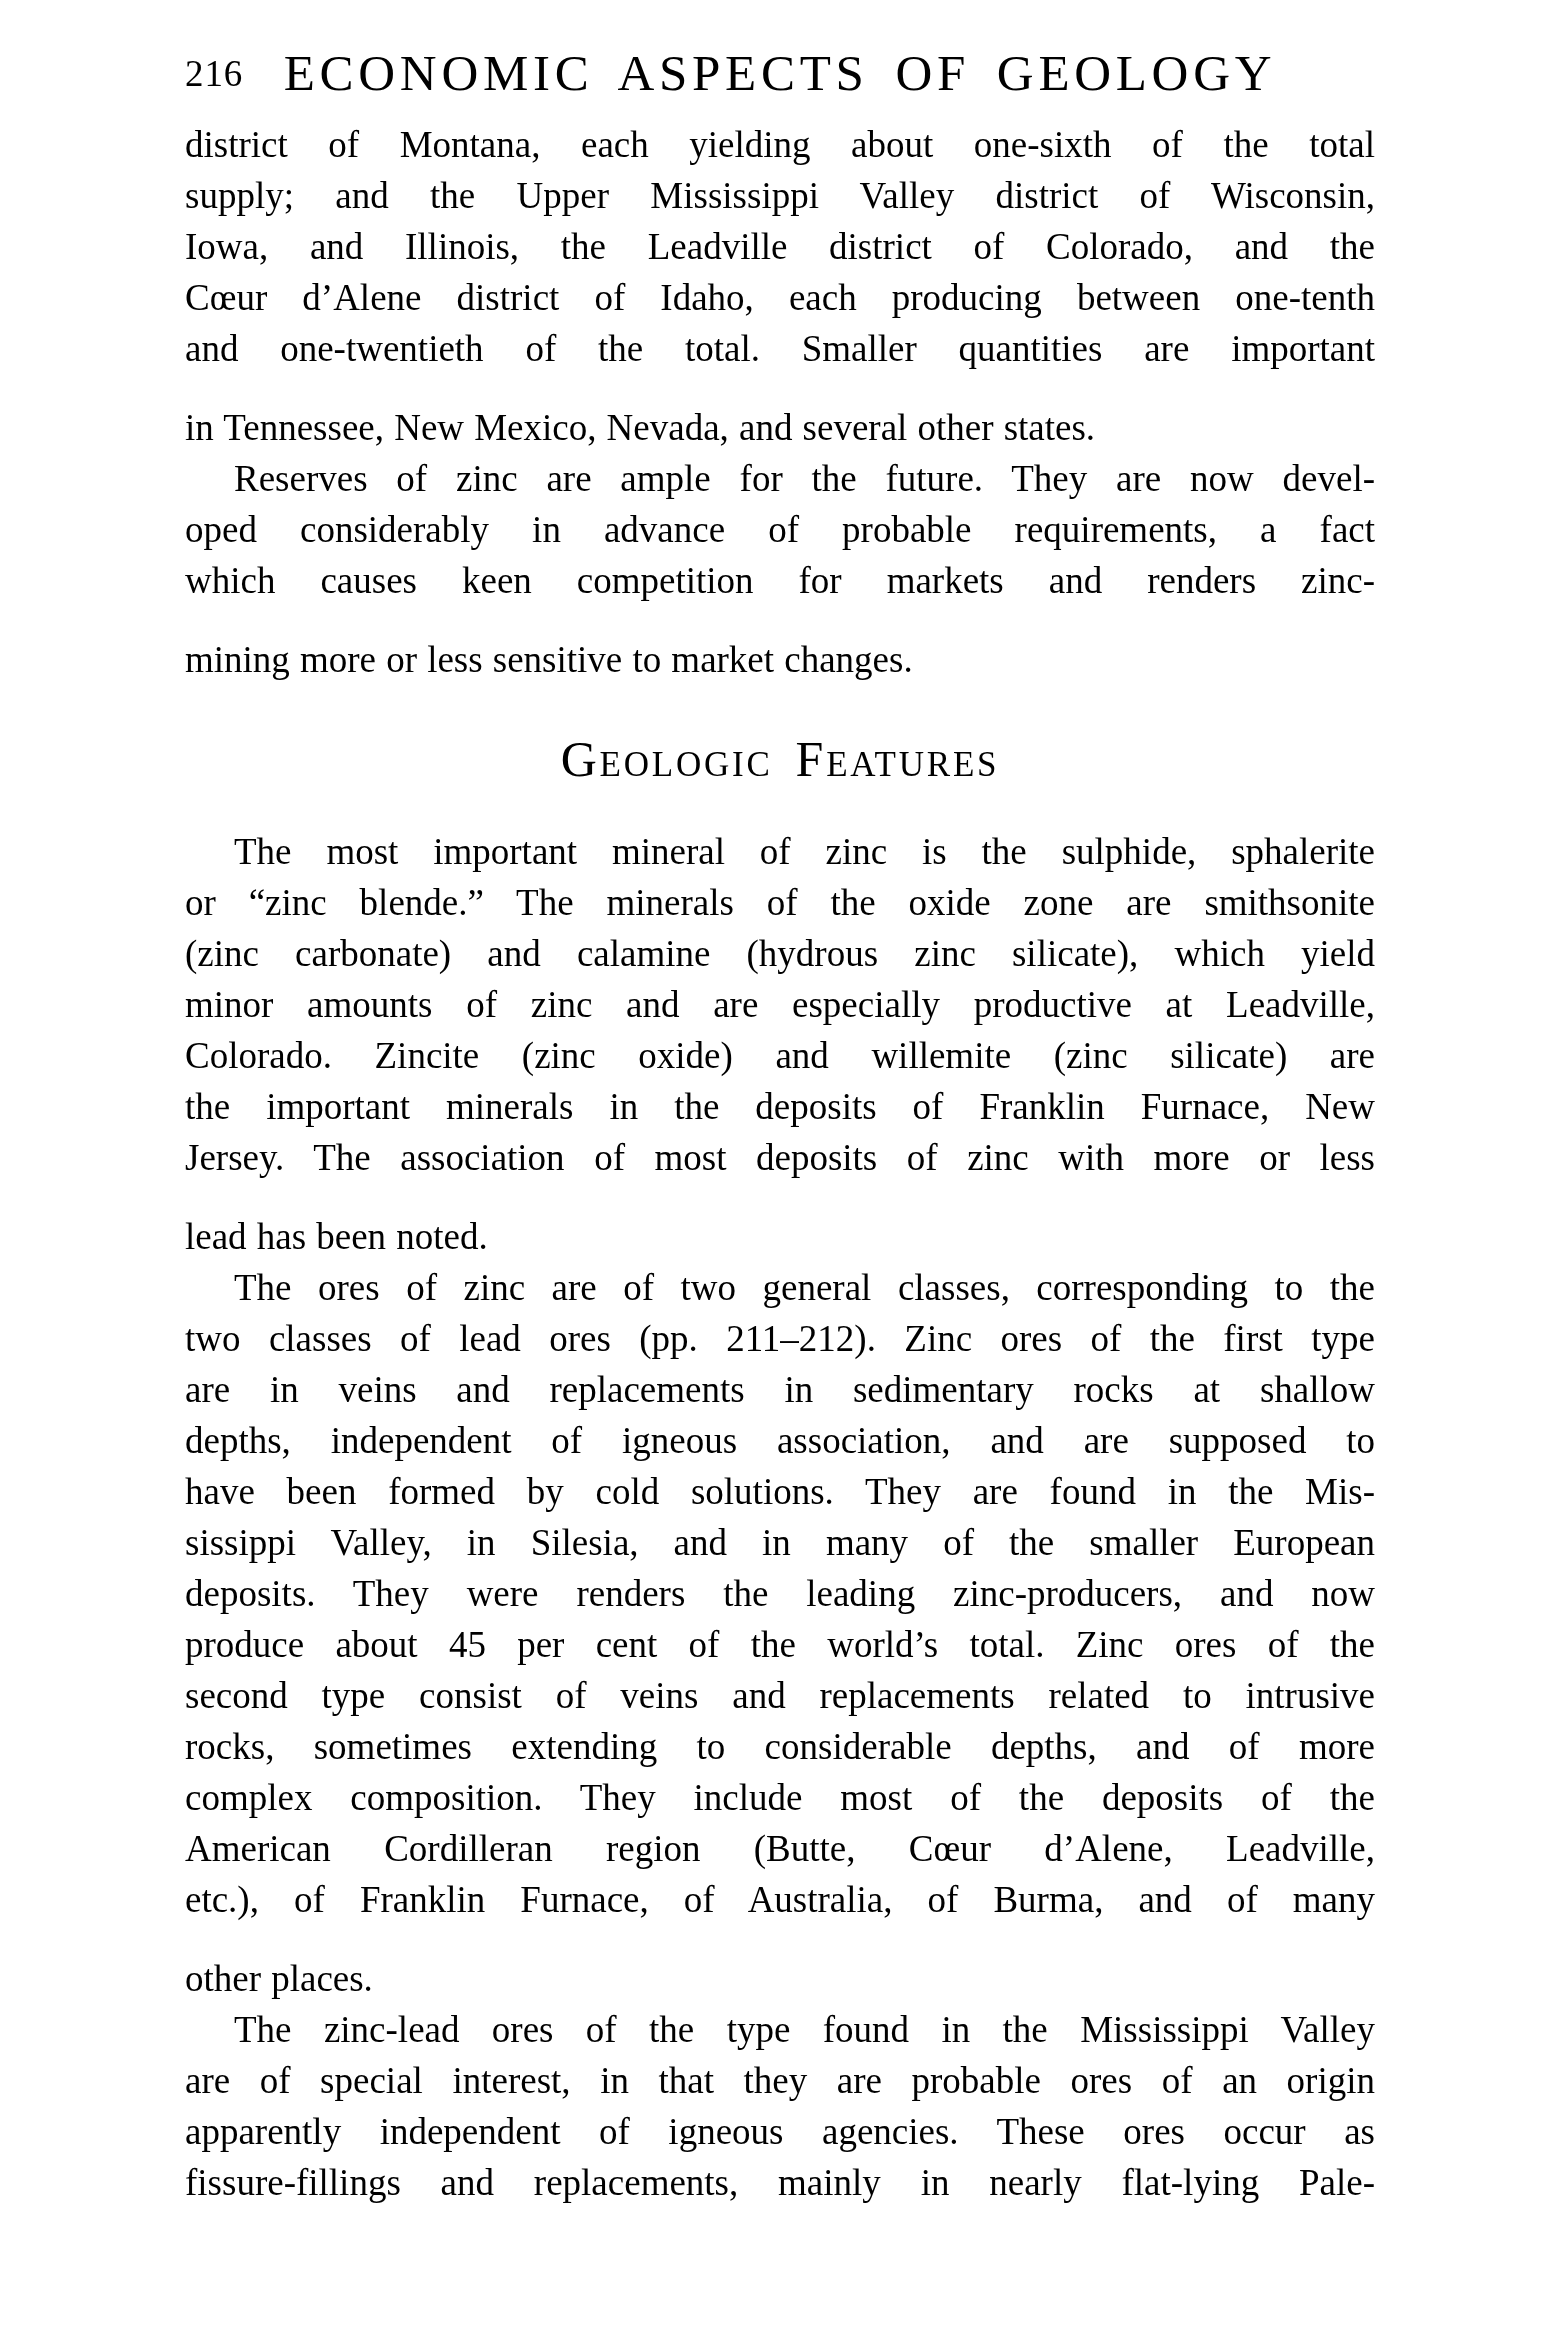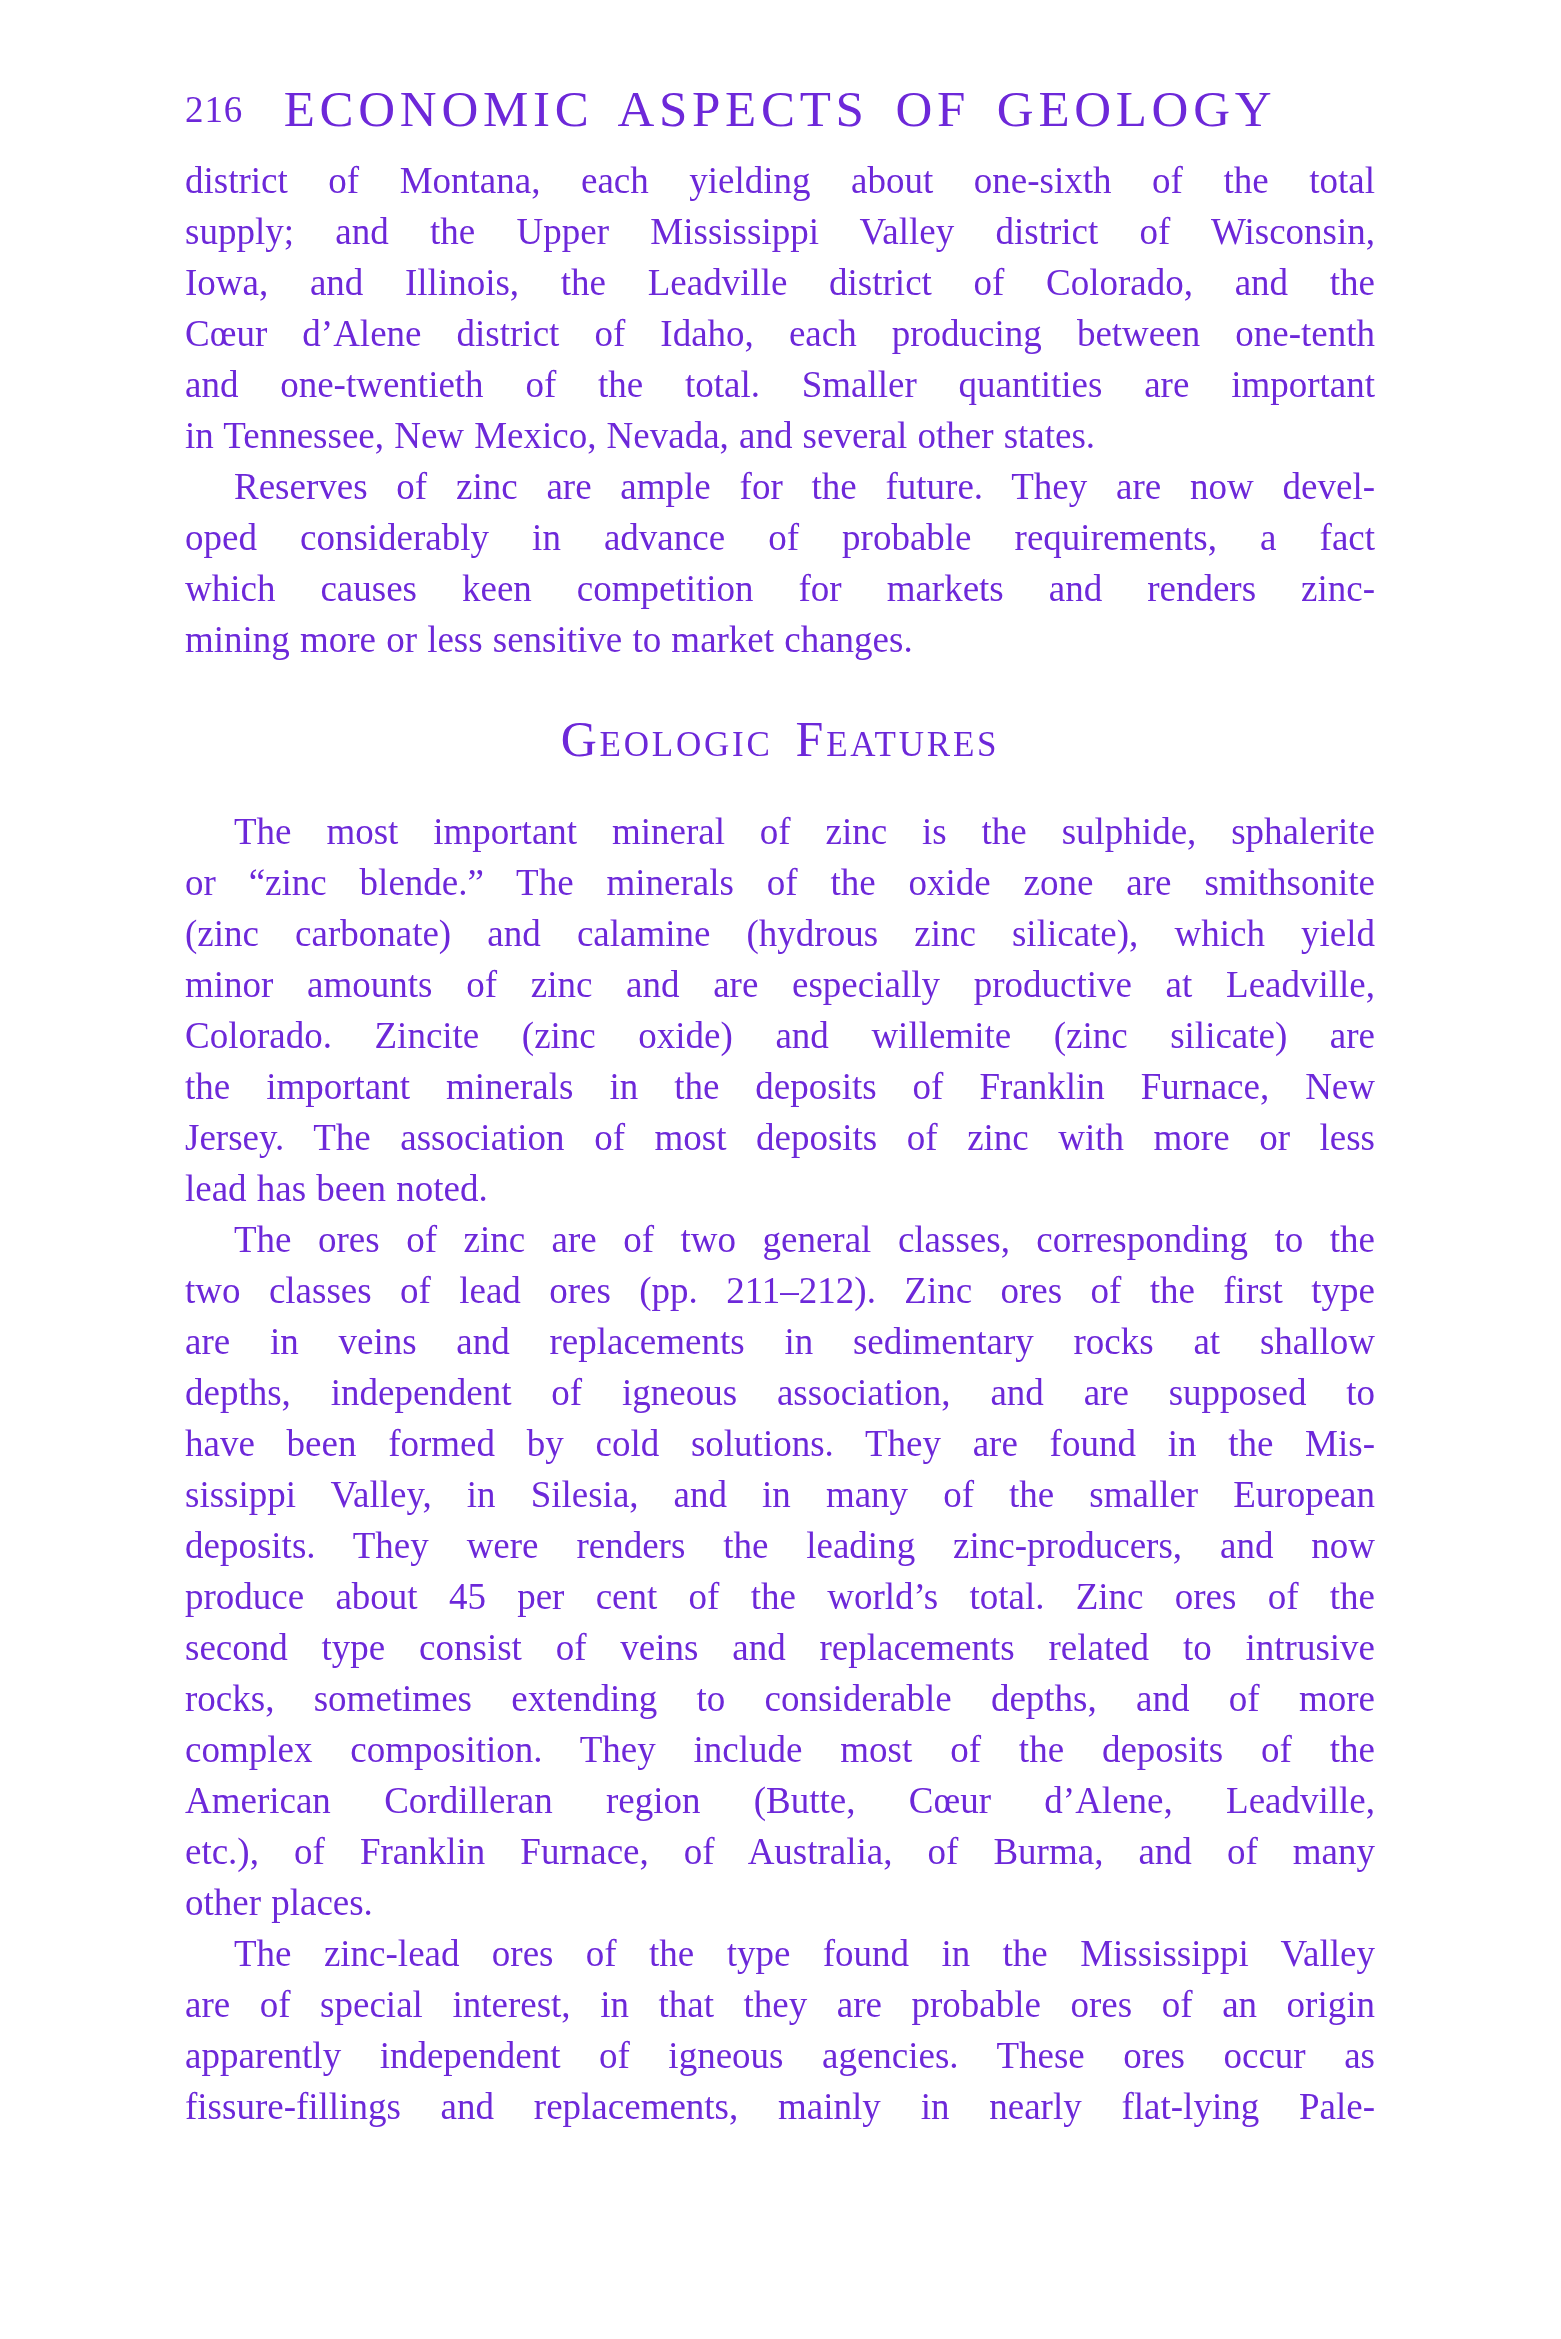"216" .page { color: #6d28d9 -> #000000; padding: 88px 187px 0 185px -> 52px 187px 0 185px }
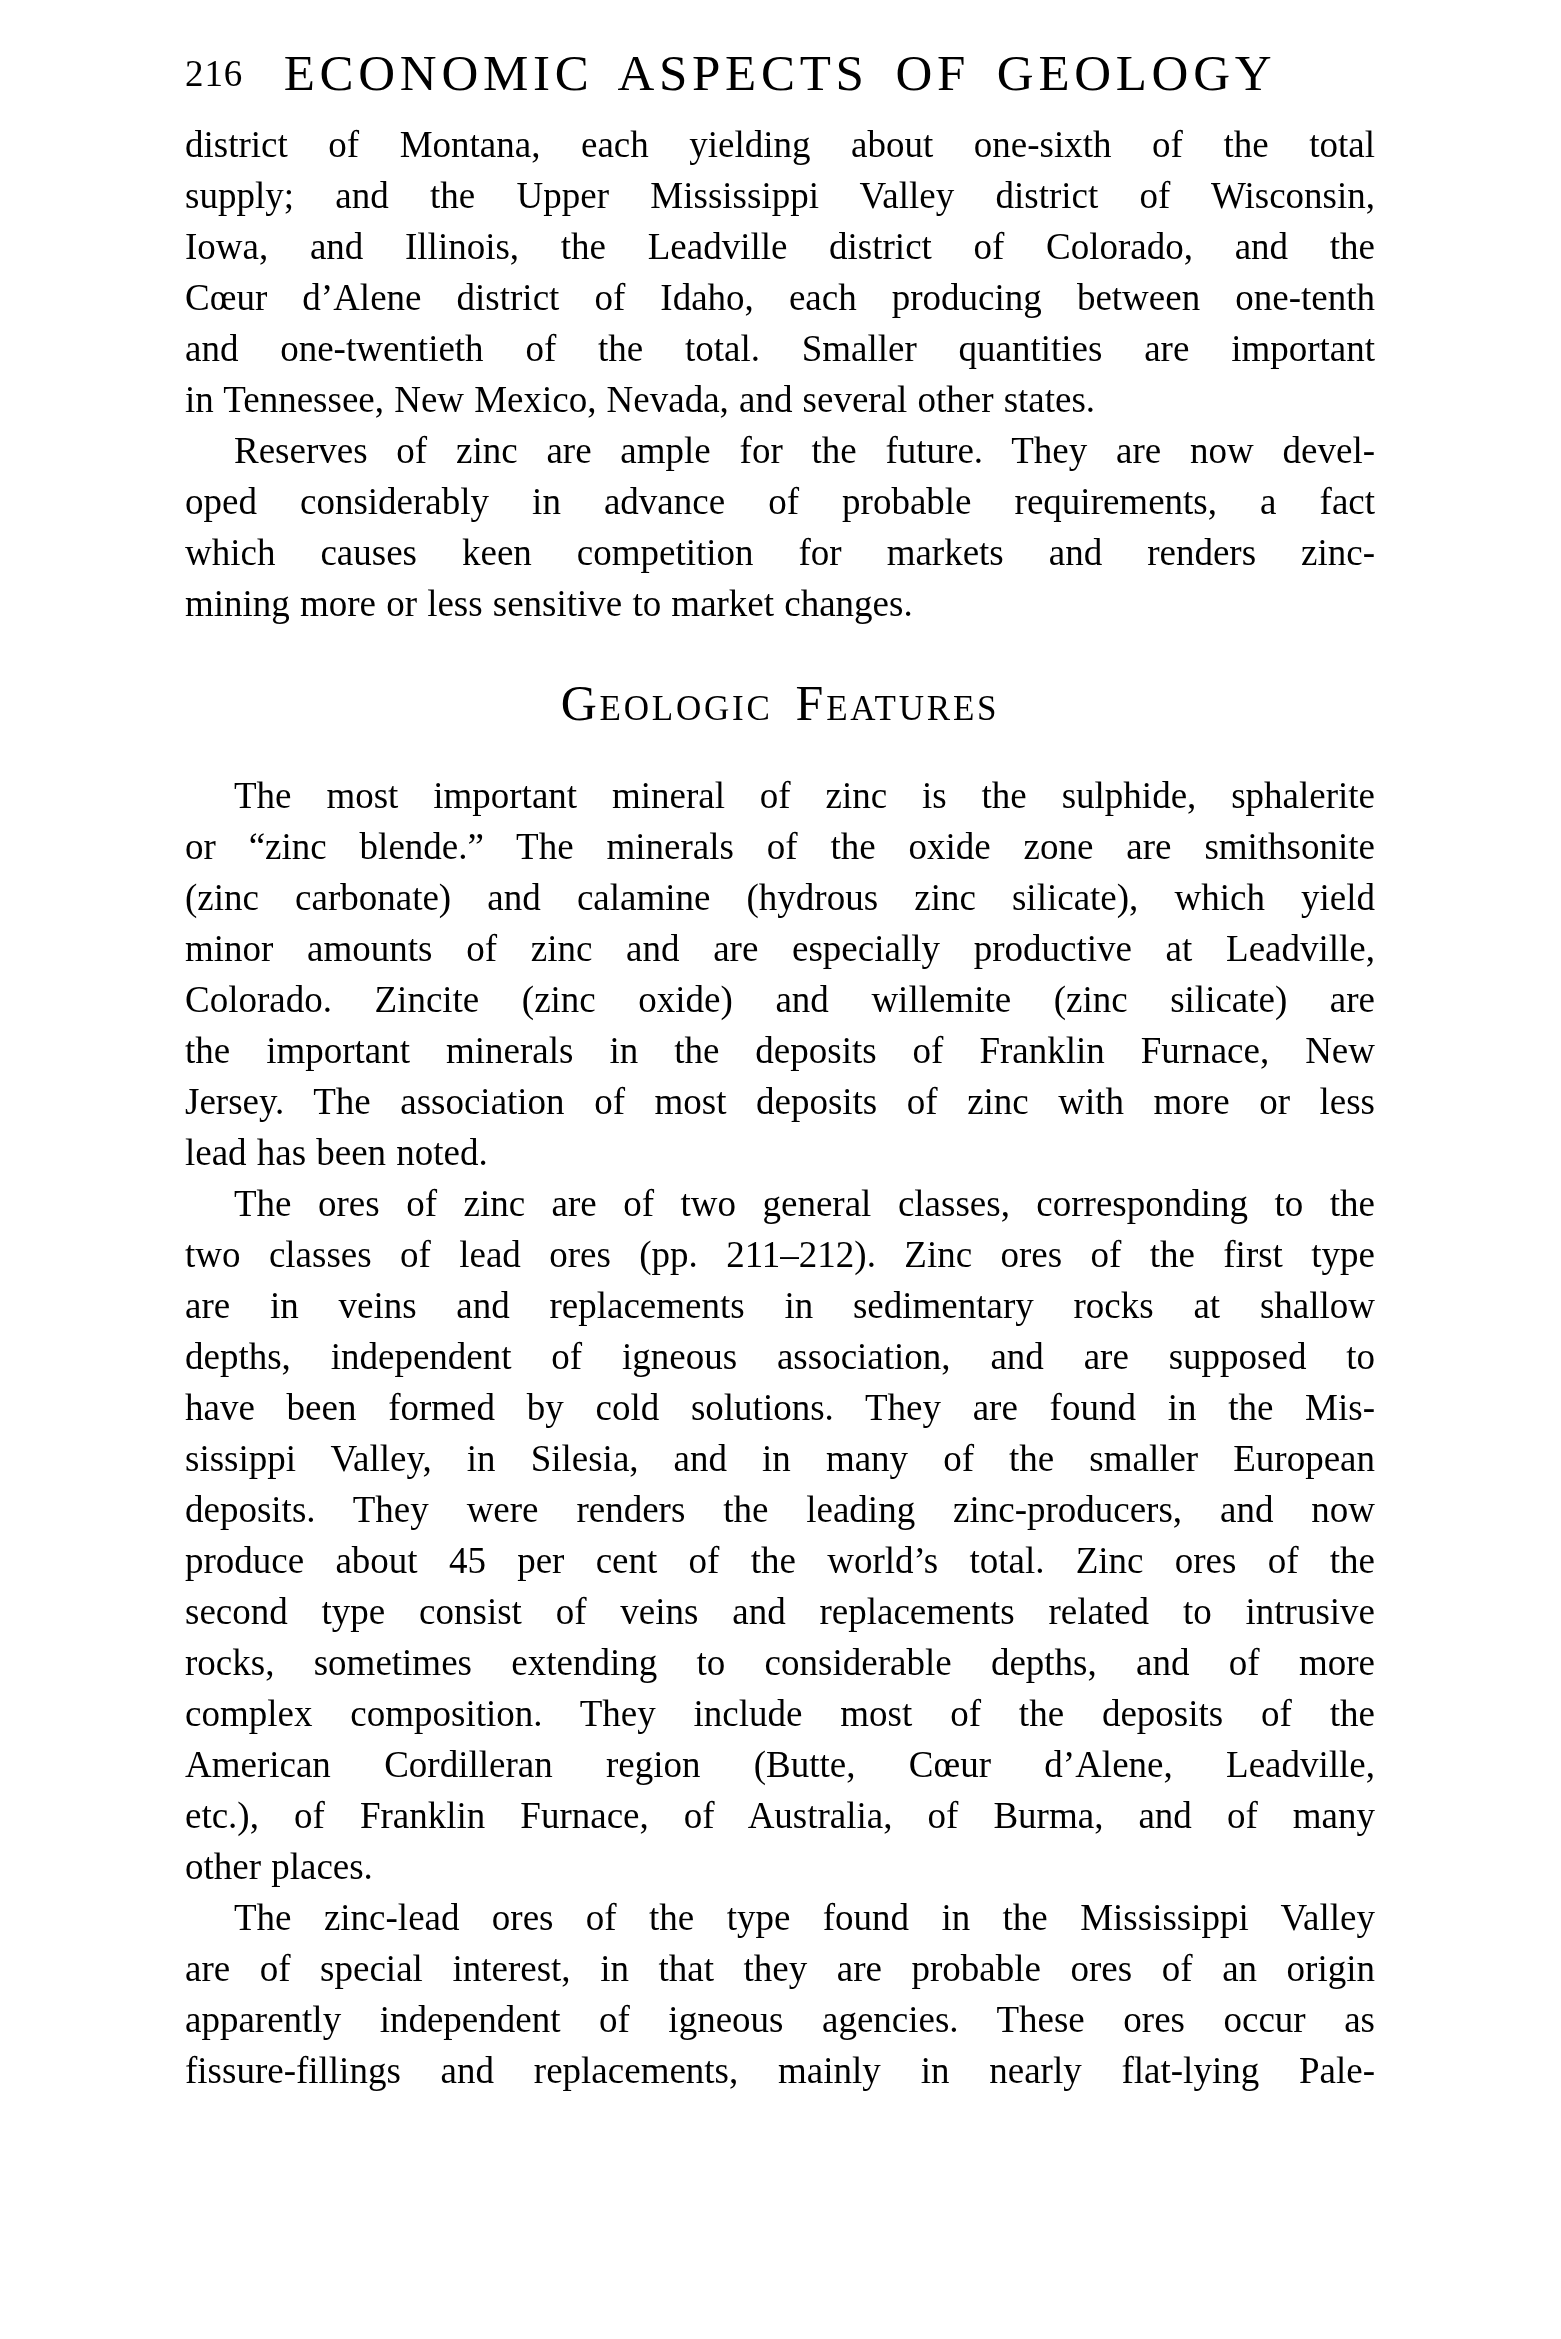"in Tennessee, New Mexico, Nevada," .text-line.para-end { margin-top: none -> 28px }
